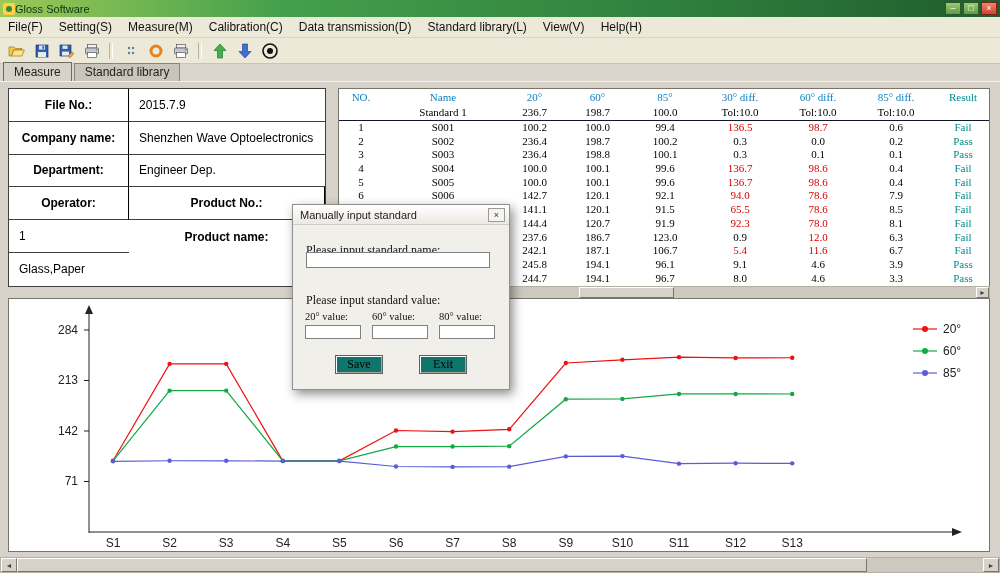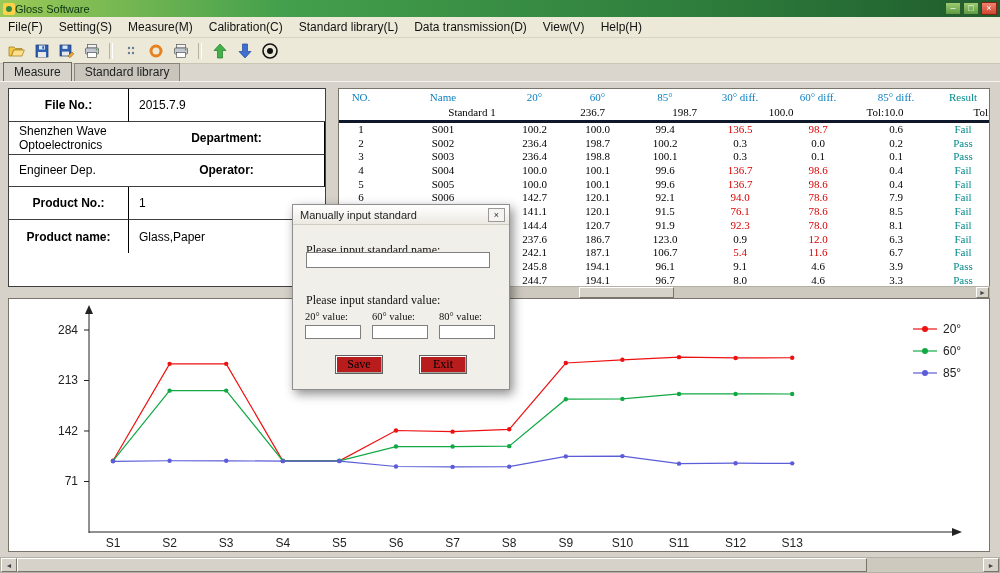"Standard library(L)" div.menu-item { order: before "Data transmission(D)" -> after "Data transmission(D)" }
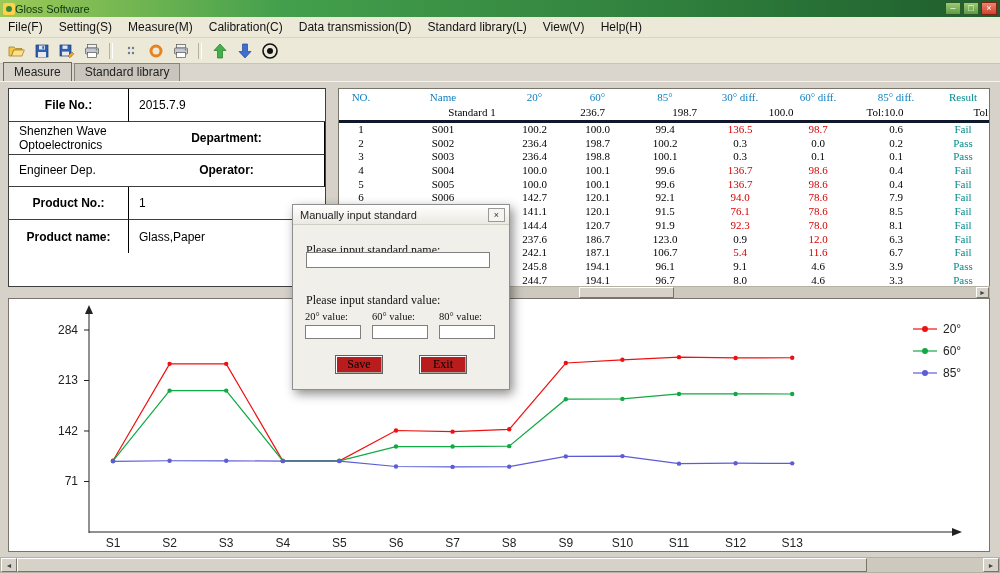"Standard 1" .t-std { border-bottom: 3px solid #0f172a -> 1px solid #0f172a; gap: 29px -> none }
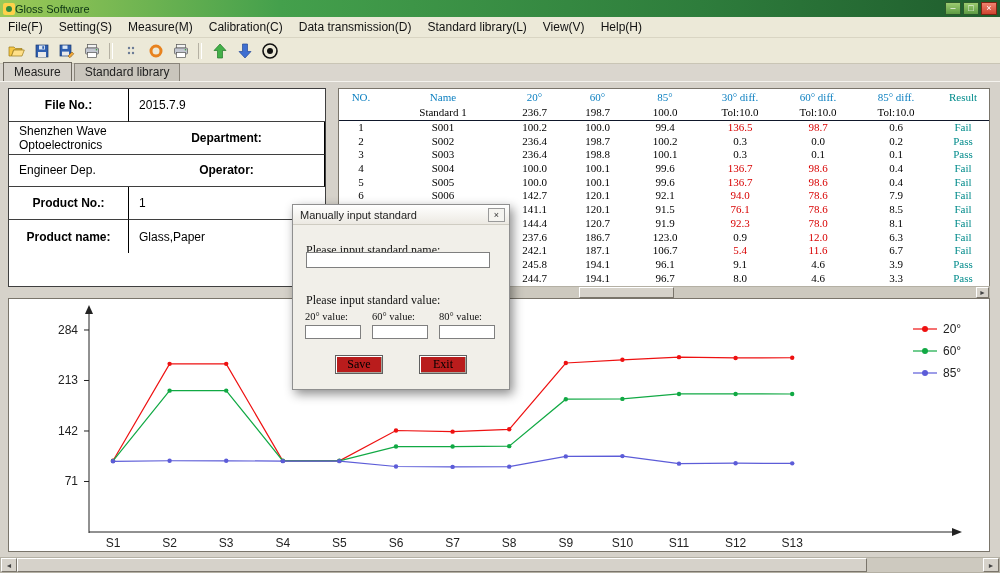"Company name:" div.f-label { html: none -> <div>Company name:</div> }
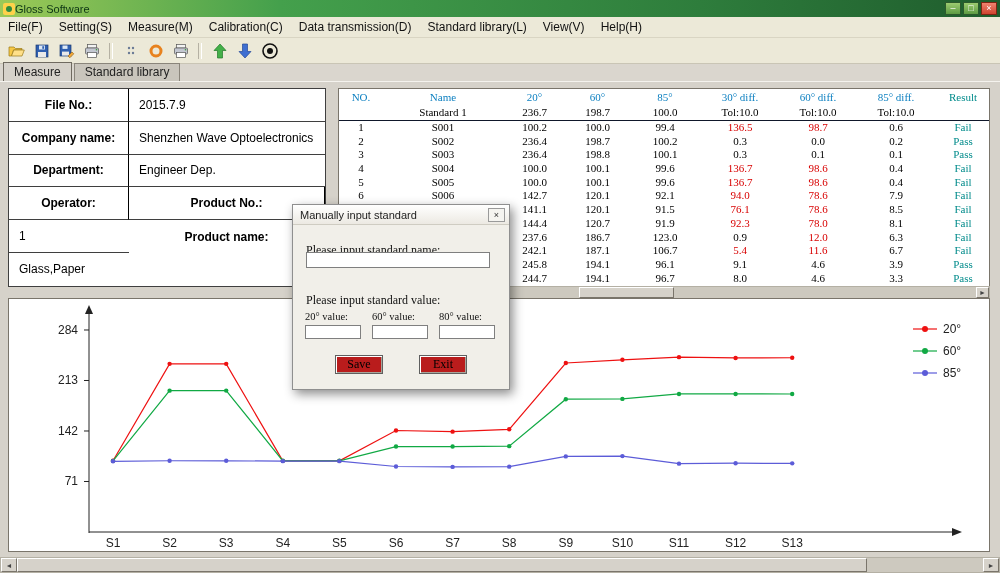"76.1" div.t-cell { text: 76.1 -> 65.5 }
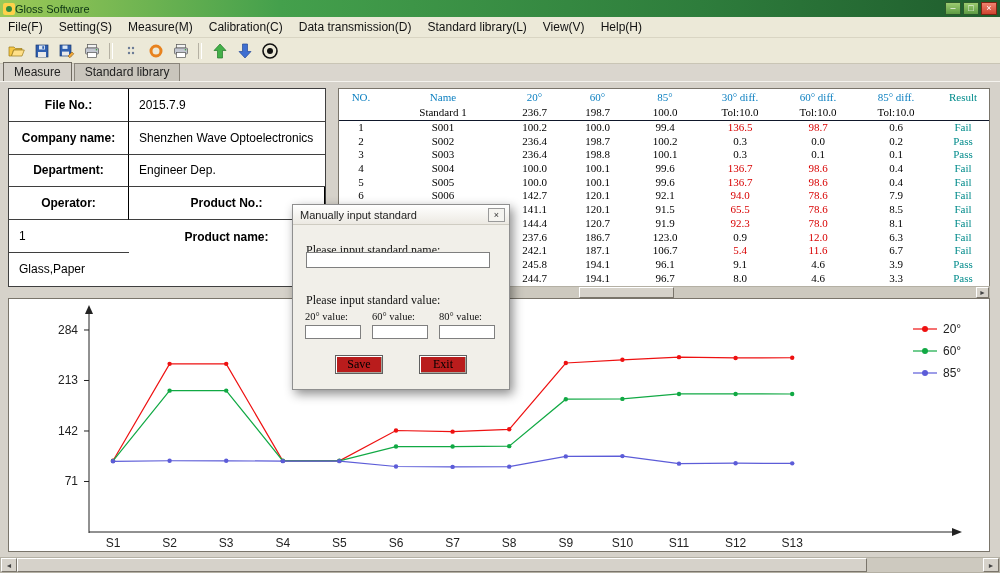"Save" .dlg-btn { background: #b91c1c -> #0f766e }
